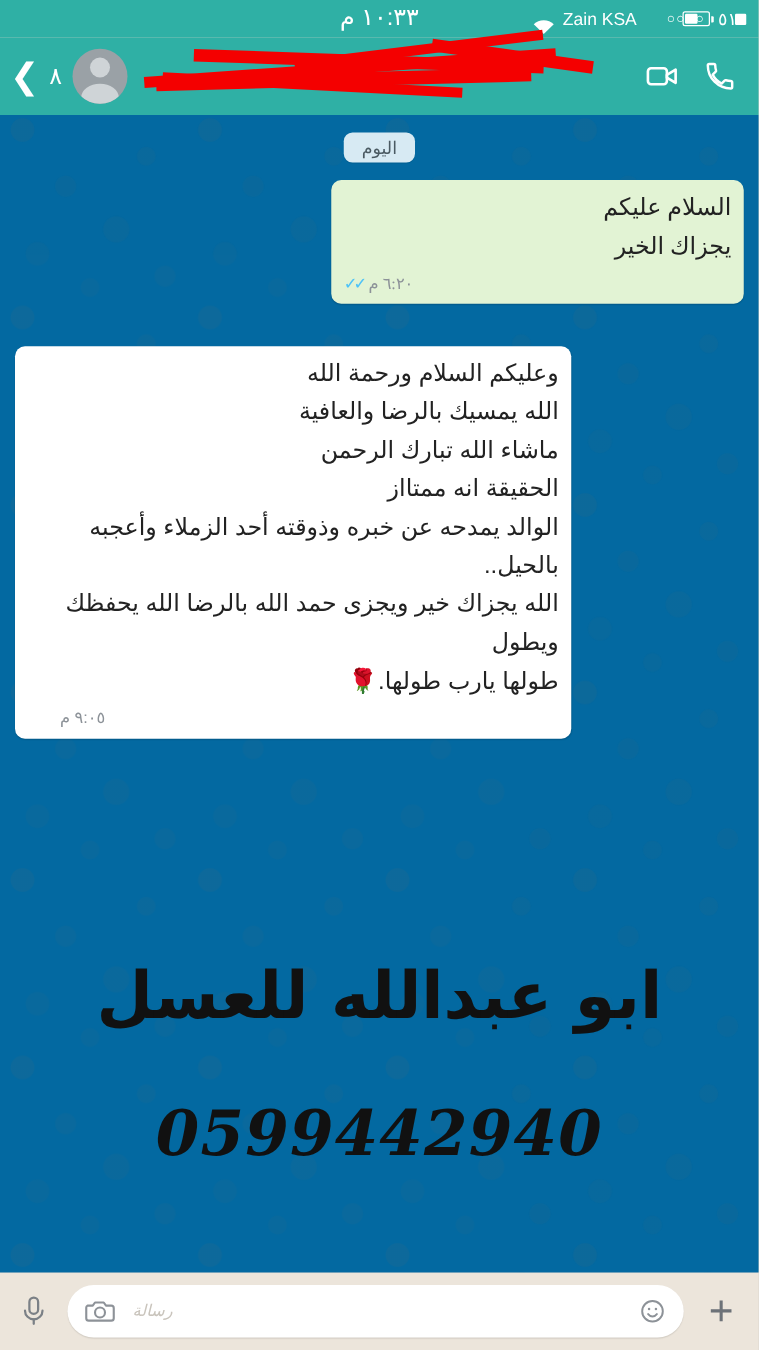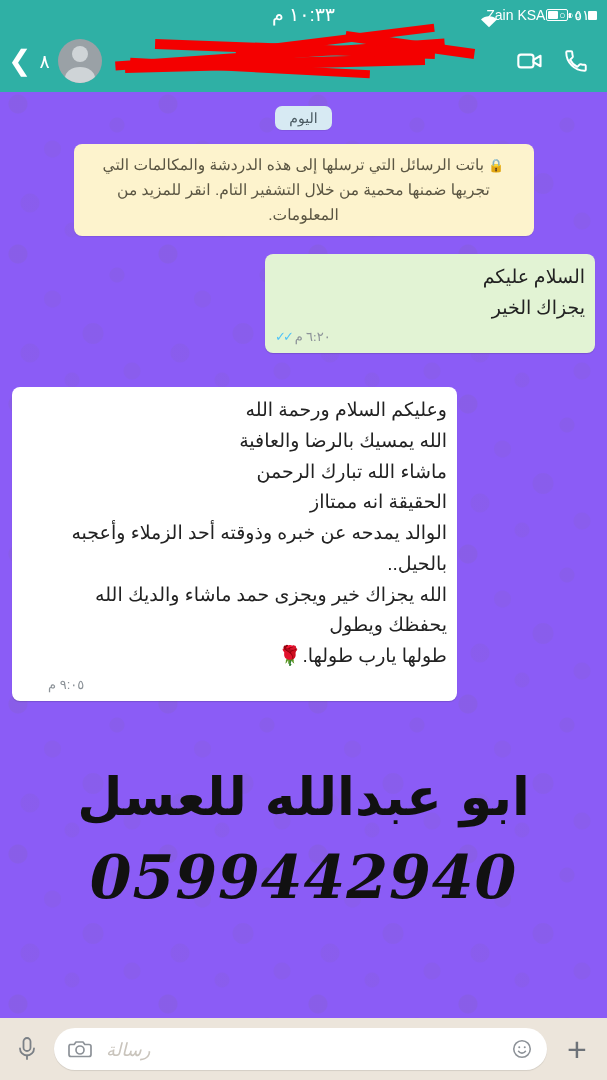"Zain KSA" .sb-right { gap: 6px -> 24px }
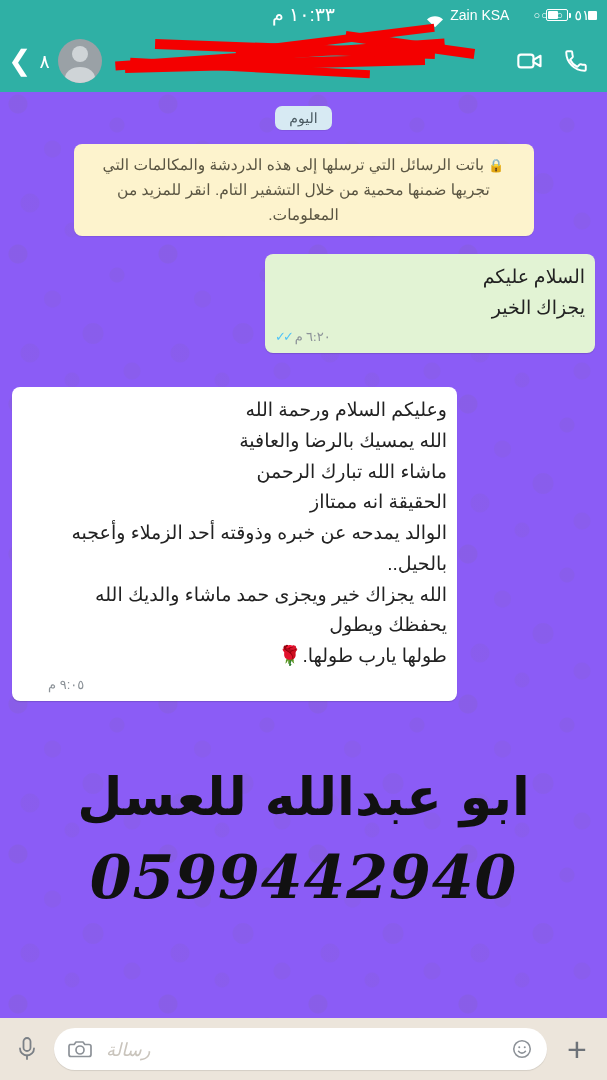"اليوم" .chat { background: #8b5cf6 -> #0369a1 }
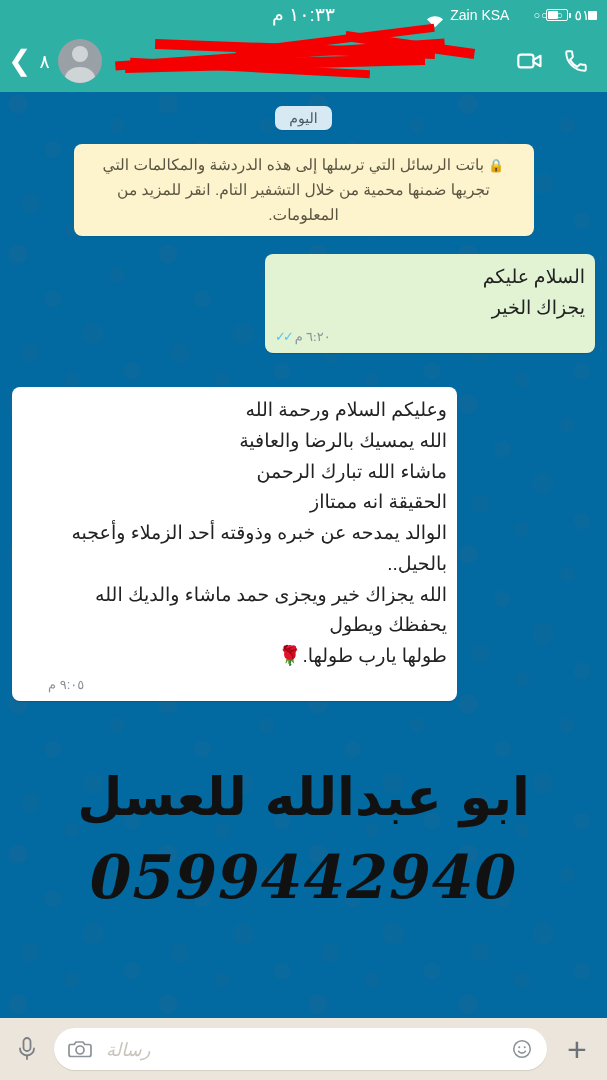"🔒 باتت الرسائل التي ترسلها" div.notice { html: <div> <span>🔒</span> <span>باتت الرسائل التي ترسلها إلى هذه الدردشة والمكالمات التي تجريها ضمنها محمية من خلال التشفير التام. انقر للمزيد من المعلومات.</span> </div> -> none }
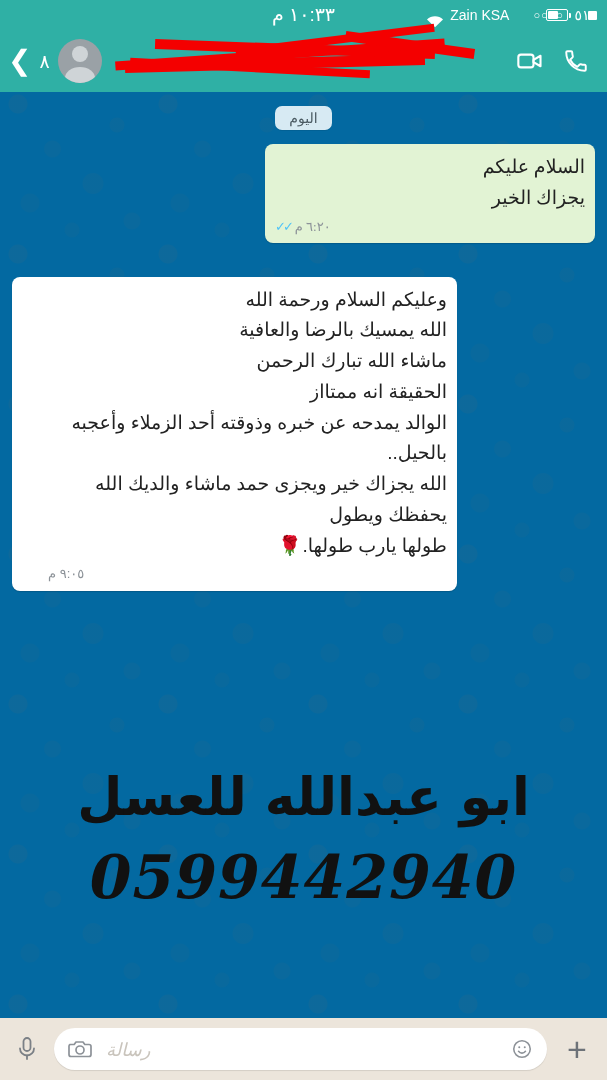"الله يجزاك خير ويجزى حمد" div.txt { text: ماشاء والديك -> الله بالرضا }
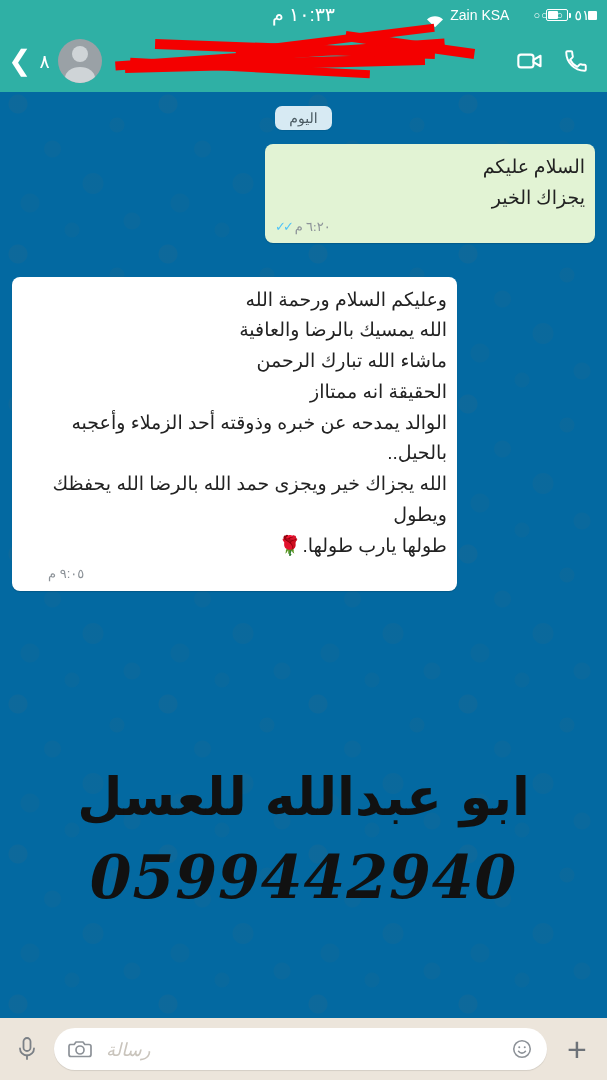"0599442940" .wm-phone { font-size: 60px -> 50px; top: 715px -> 750px }
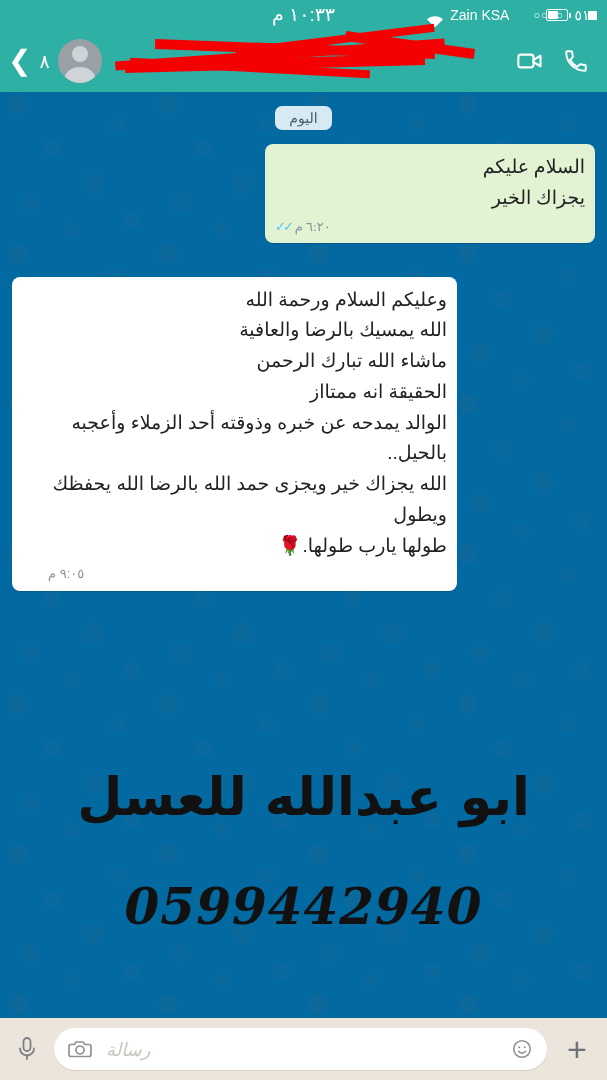"رسالة" .inputfield .ph { font-size: 18px -> 13px }
